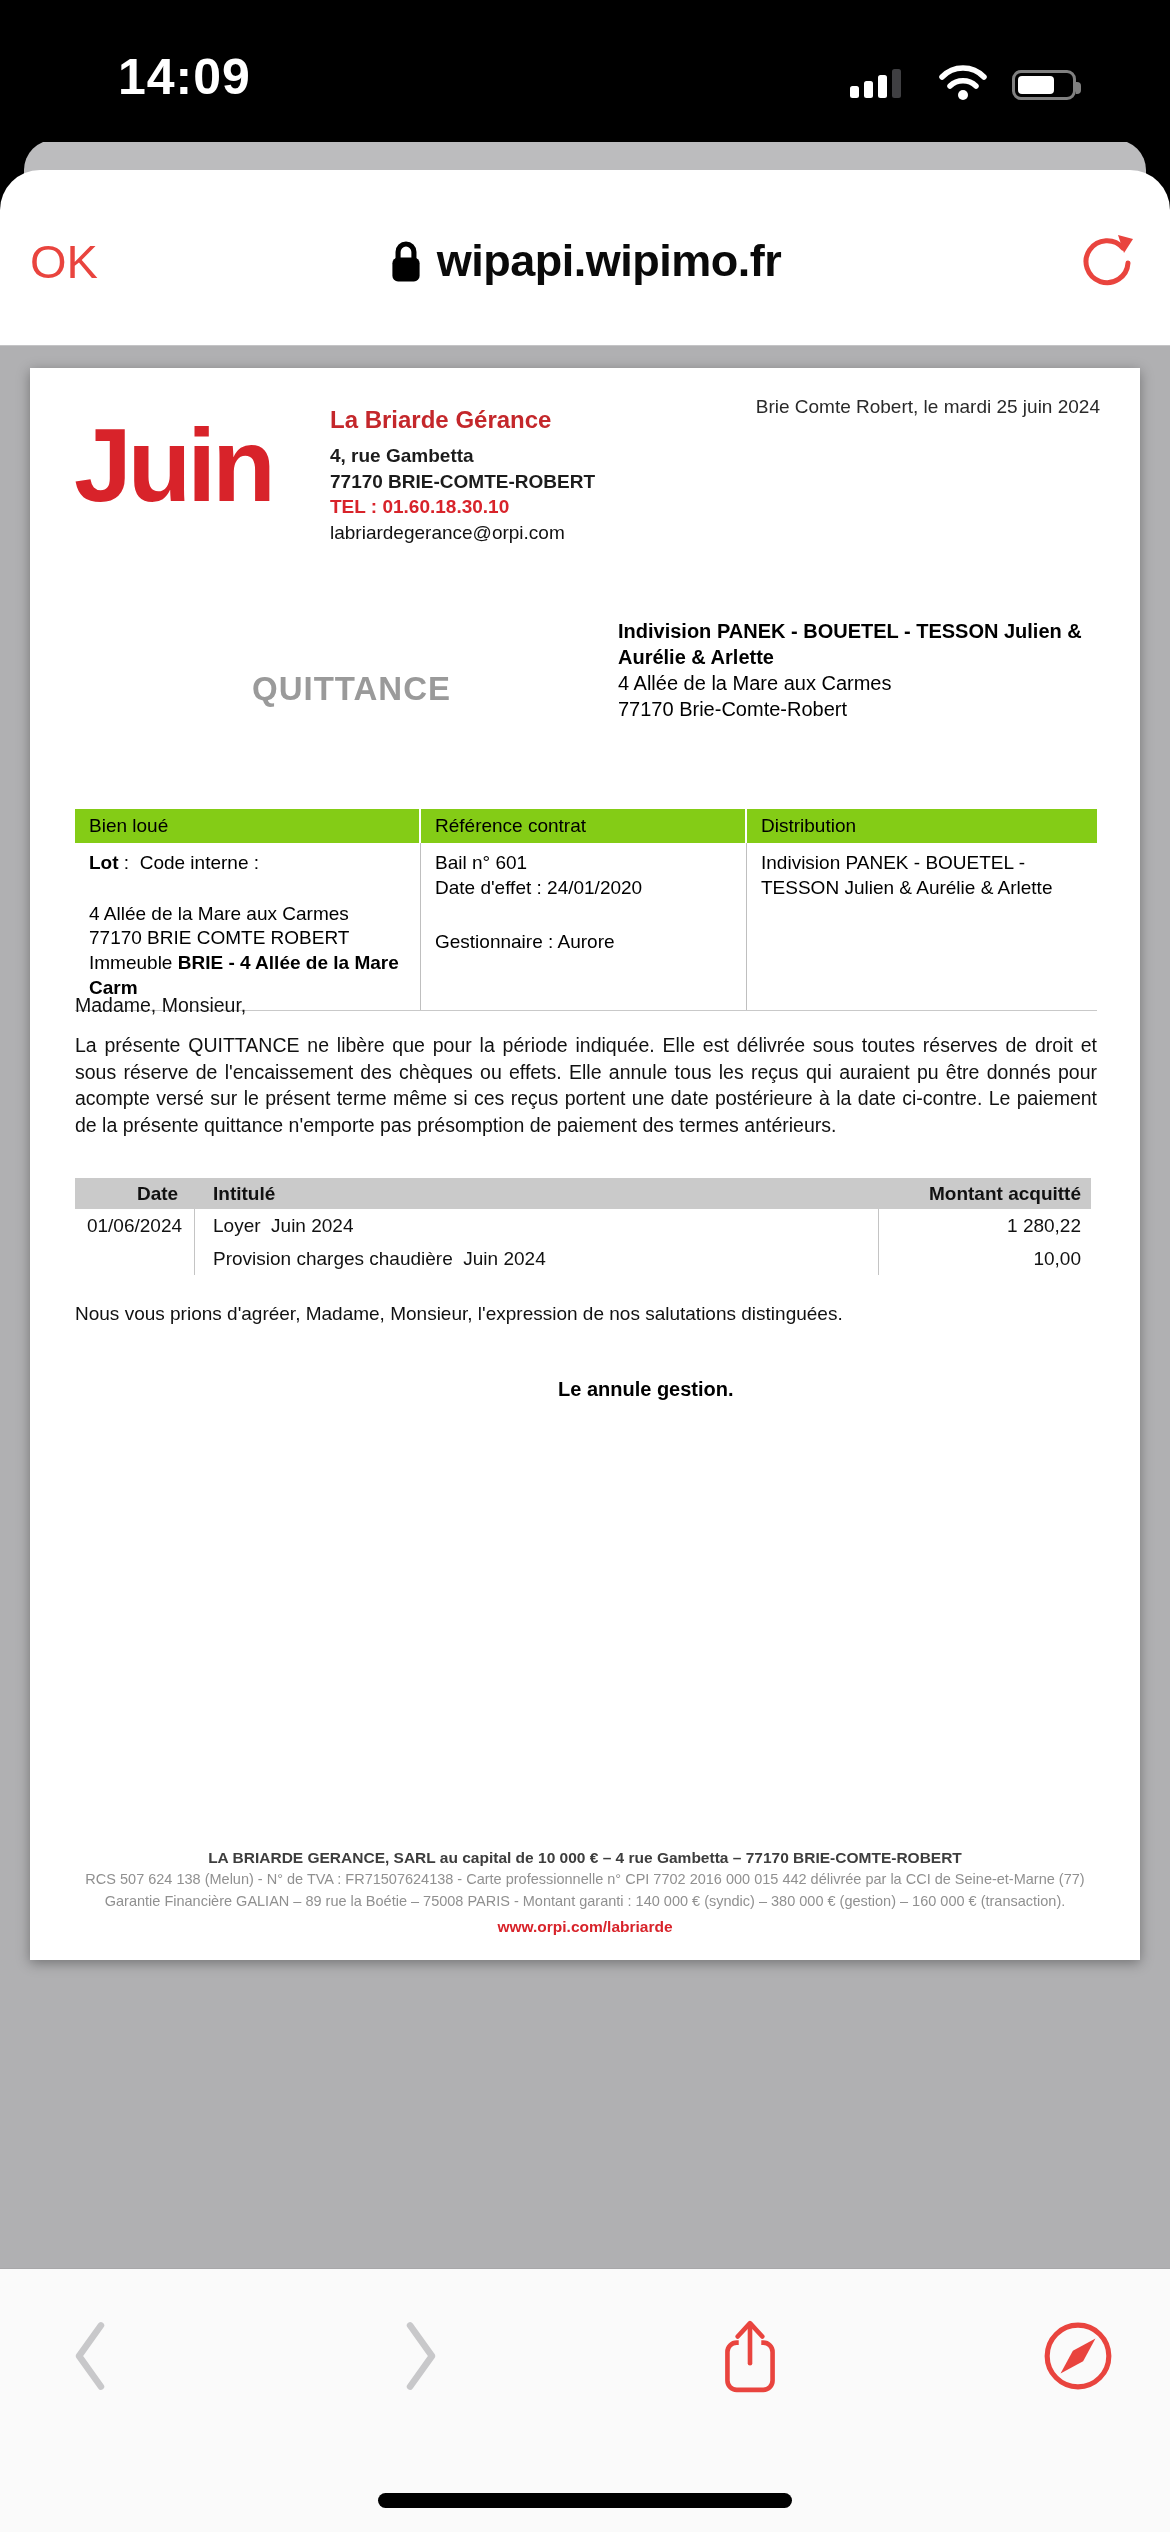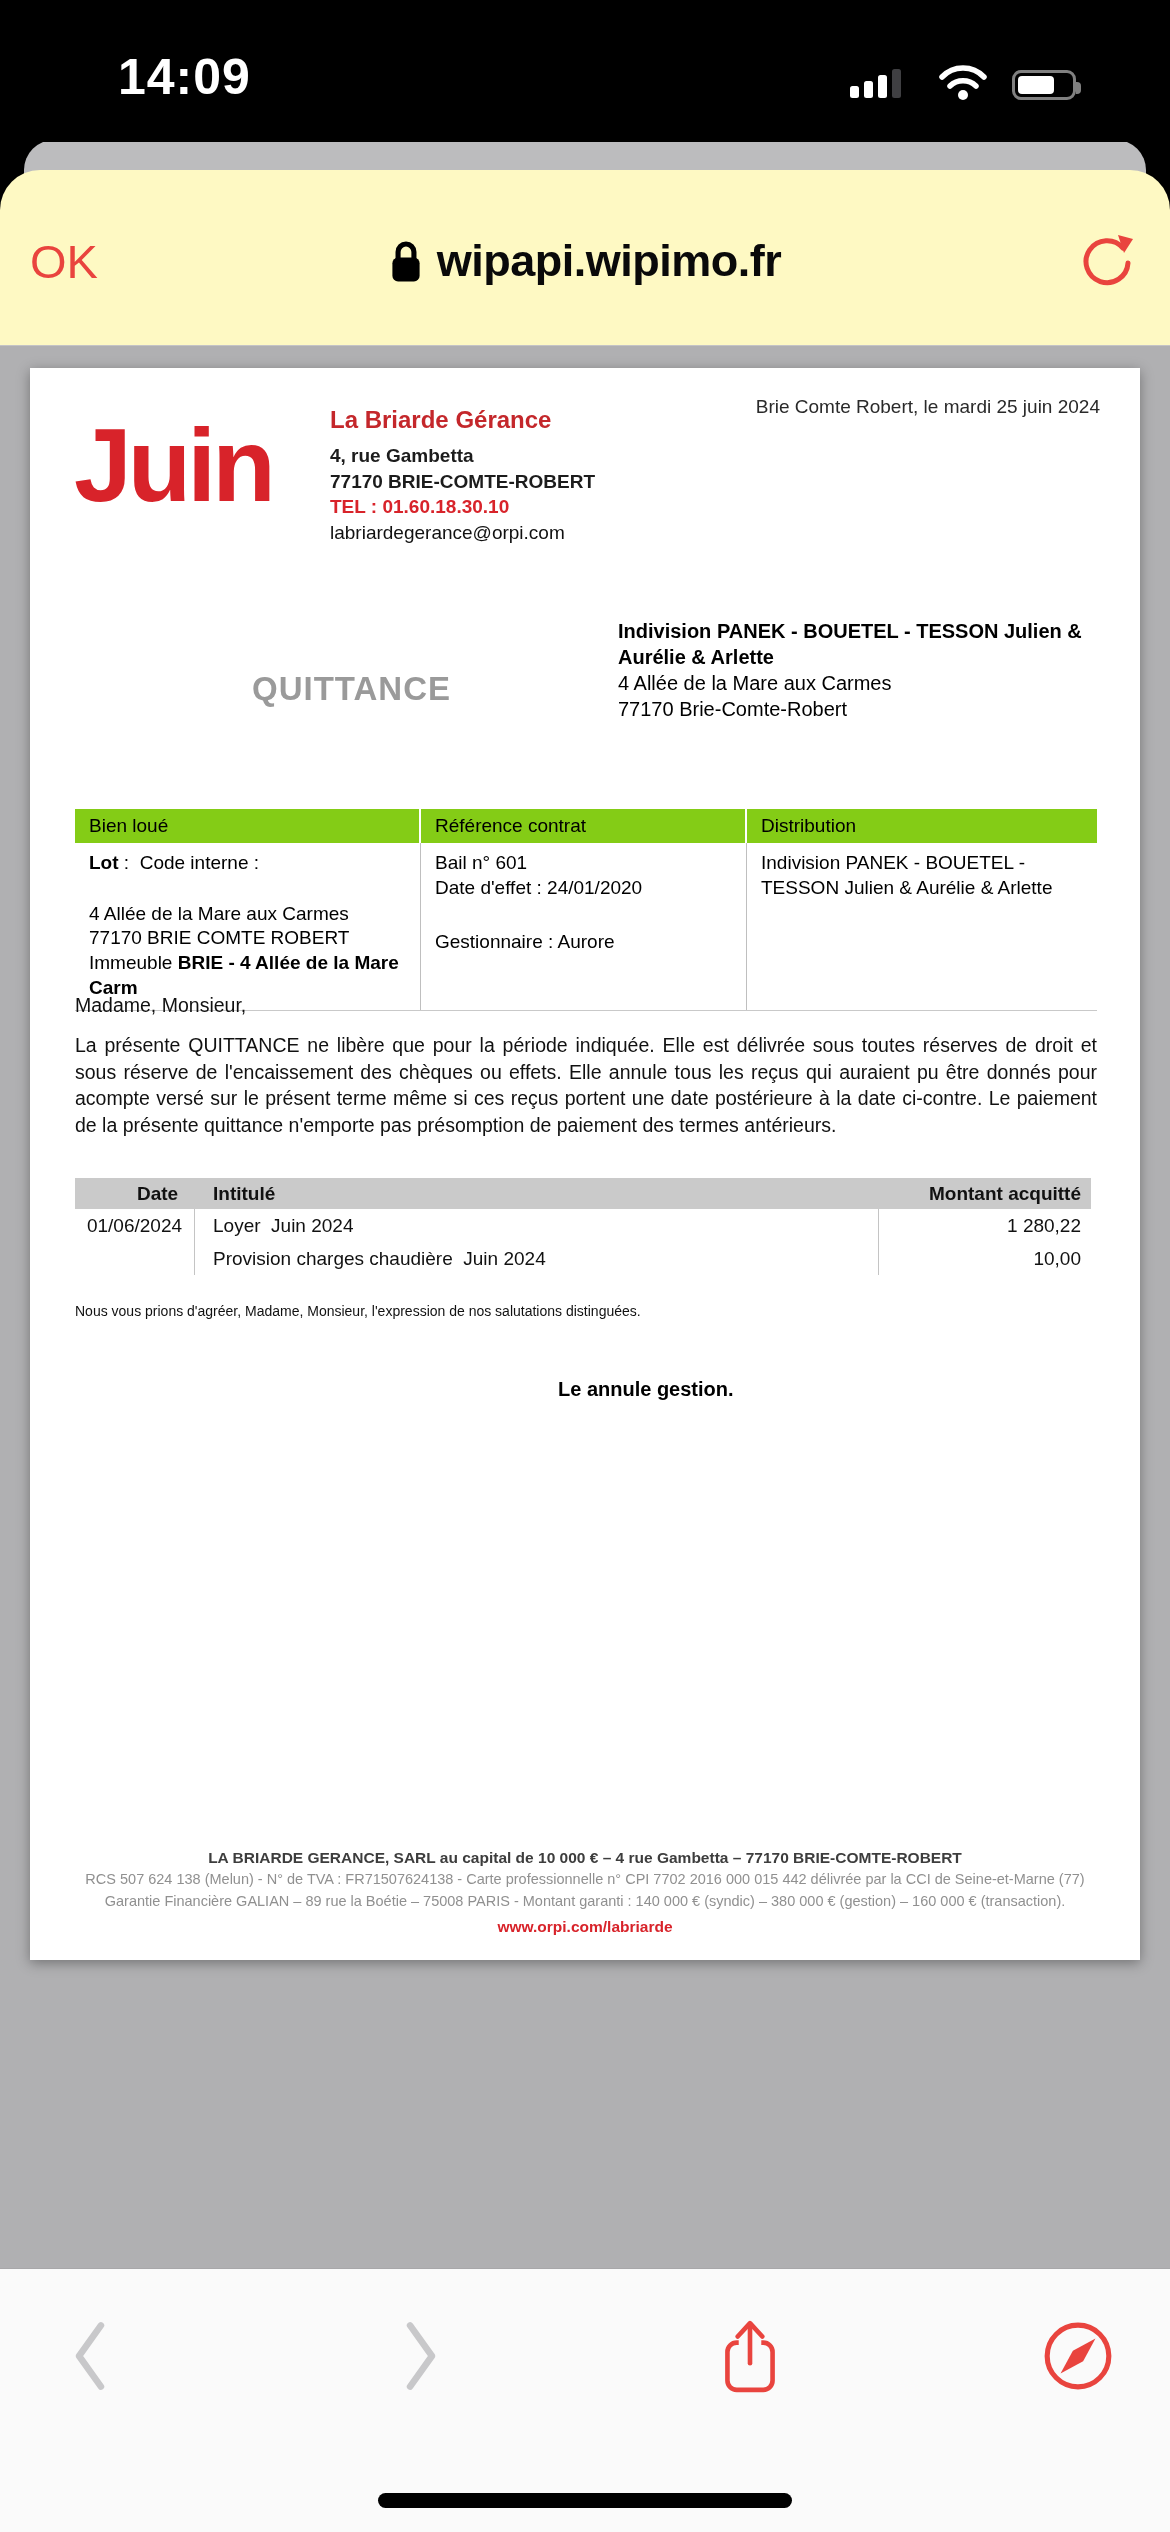"OK" .toolbar-card { background: #fef9c3 -> #ffffff }
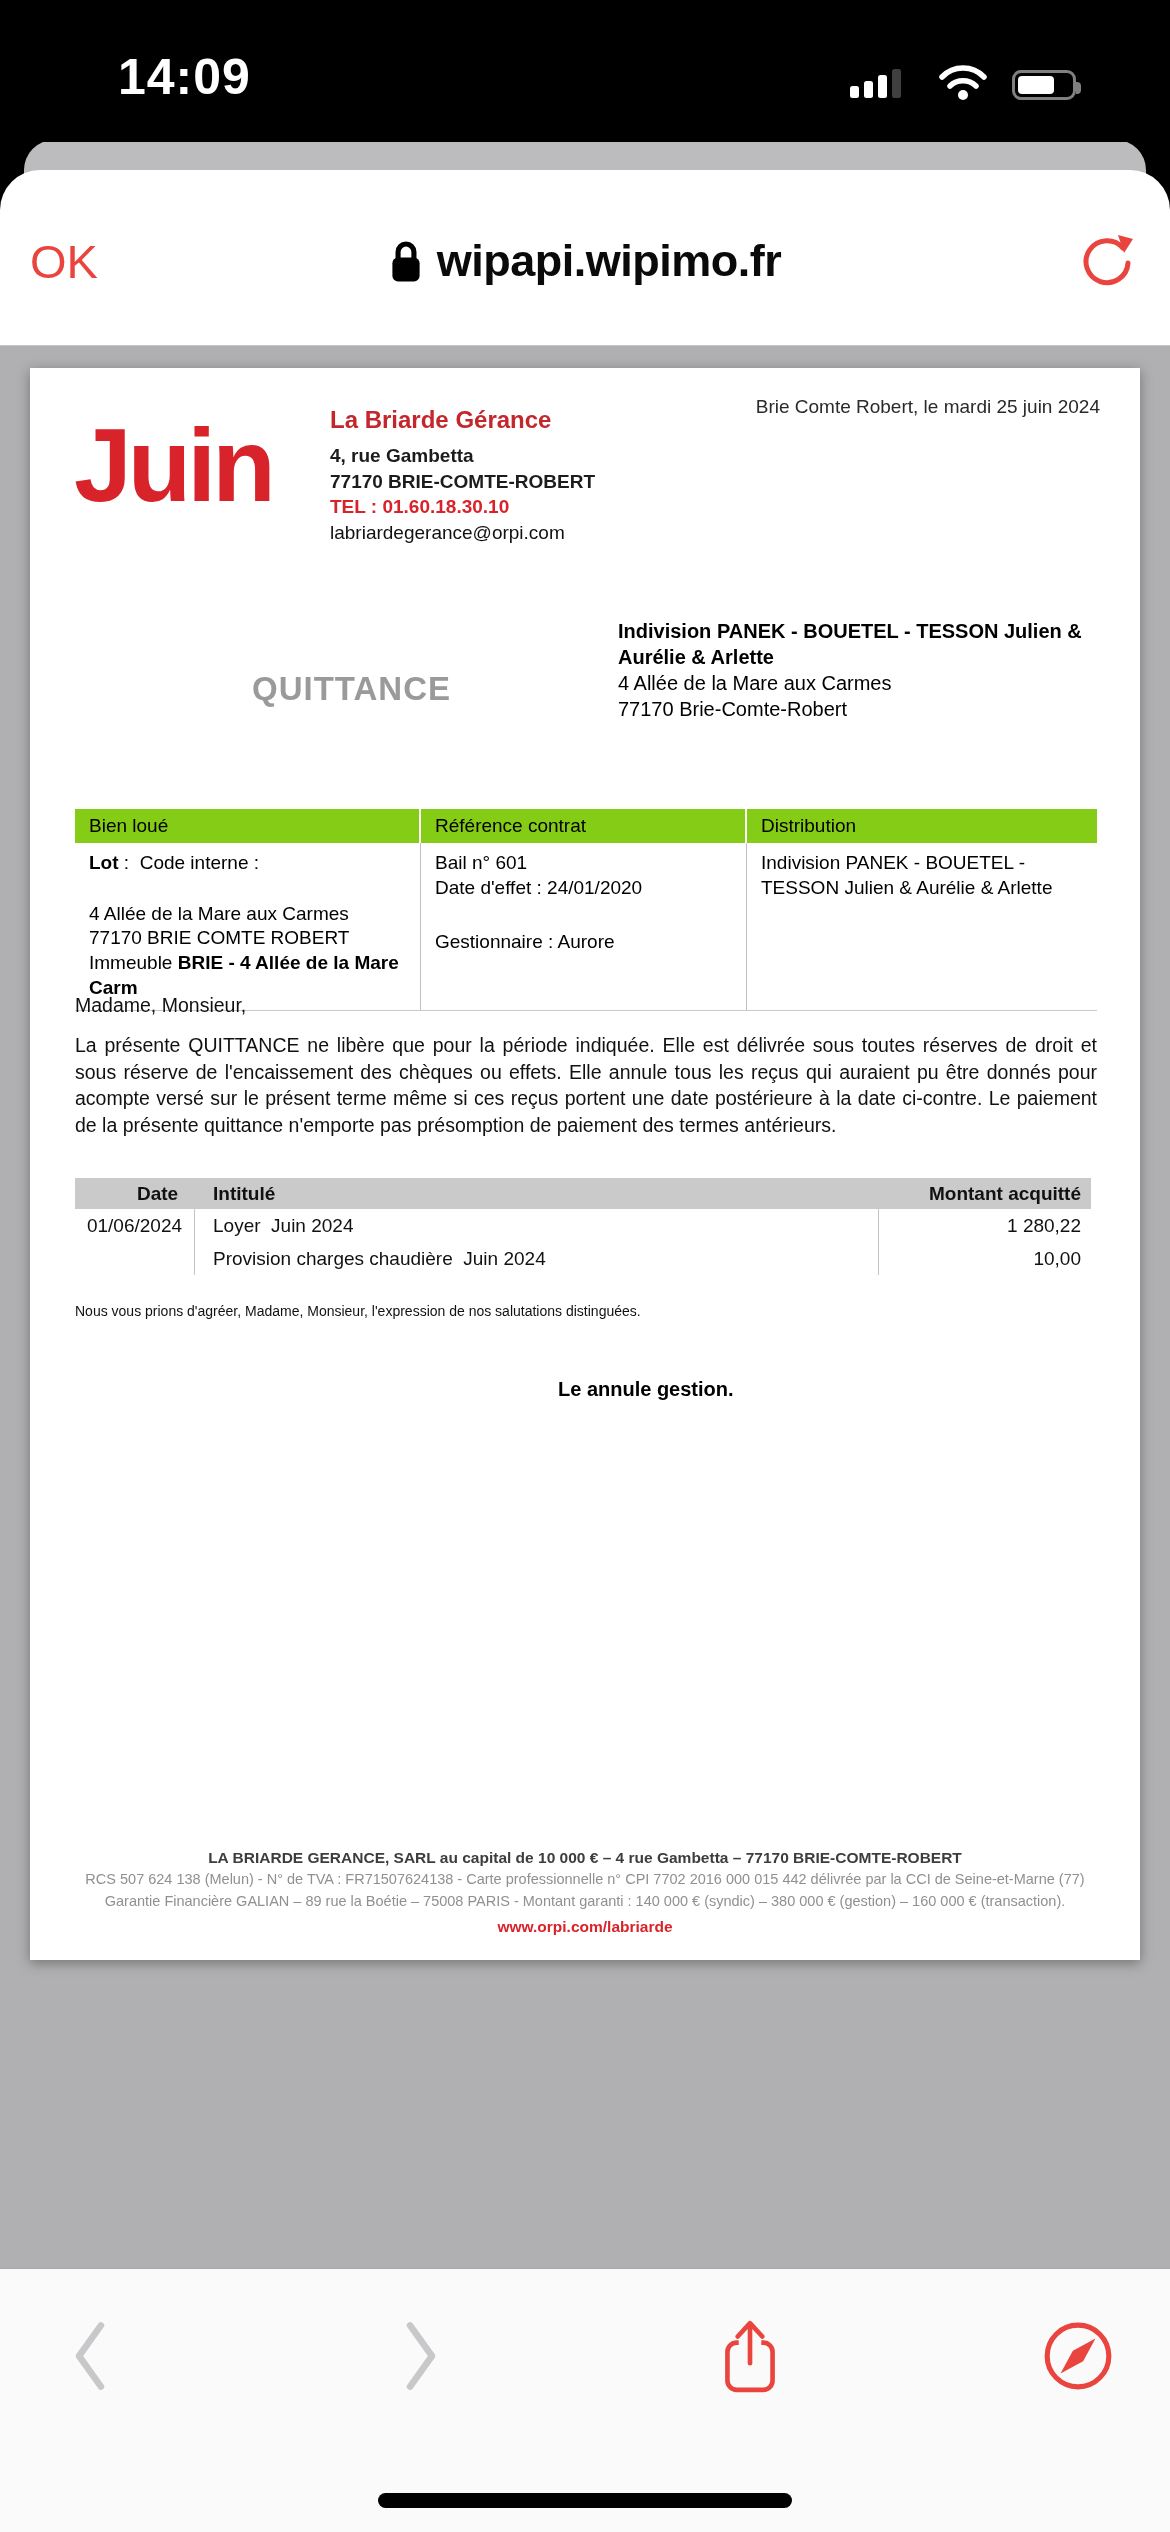"Nous vous prions d'agréer, Madame," .closing { font-size: 14px -> 19px }
